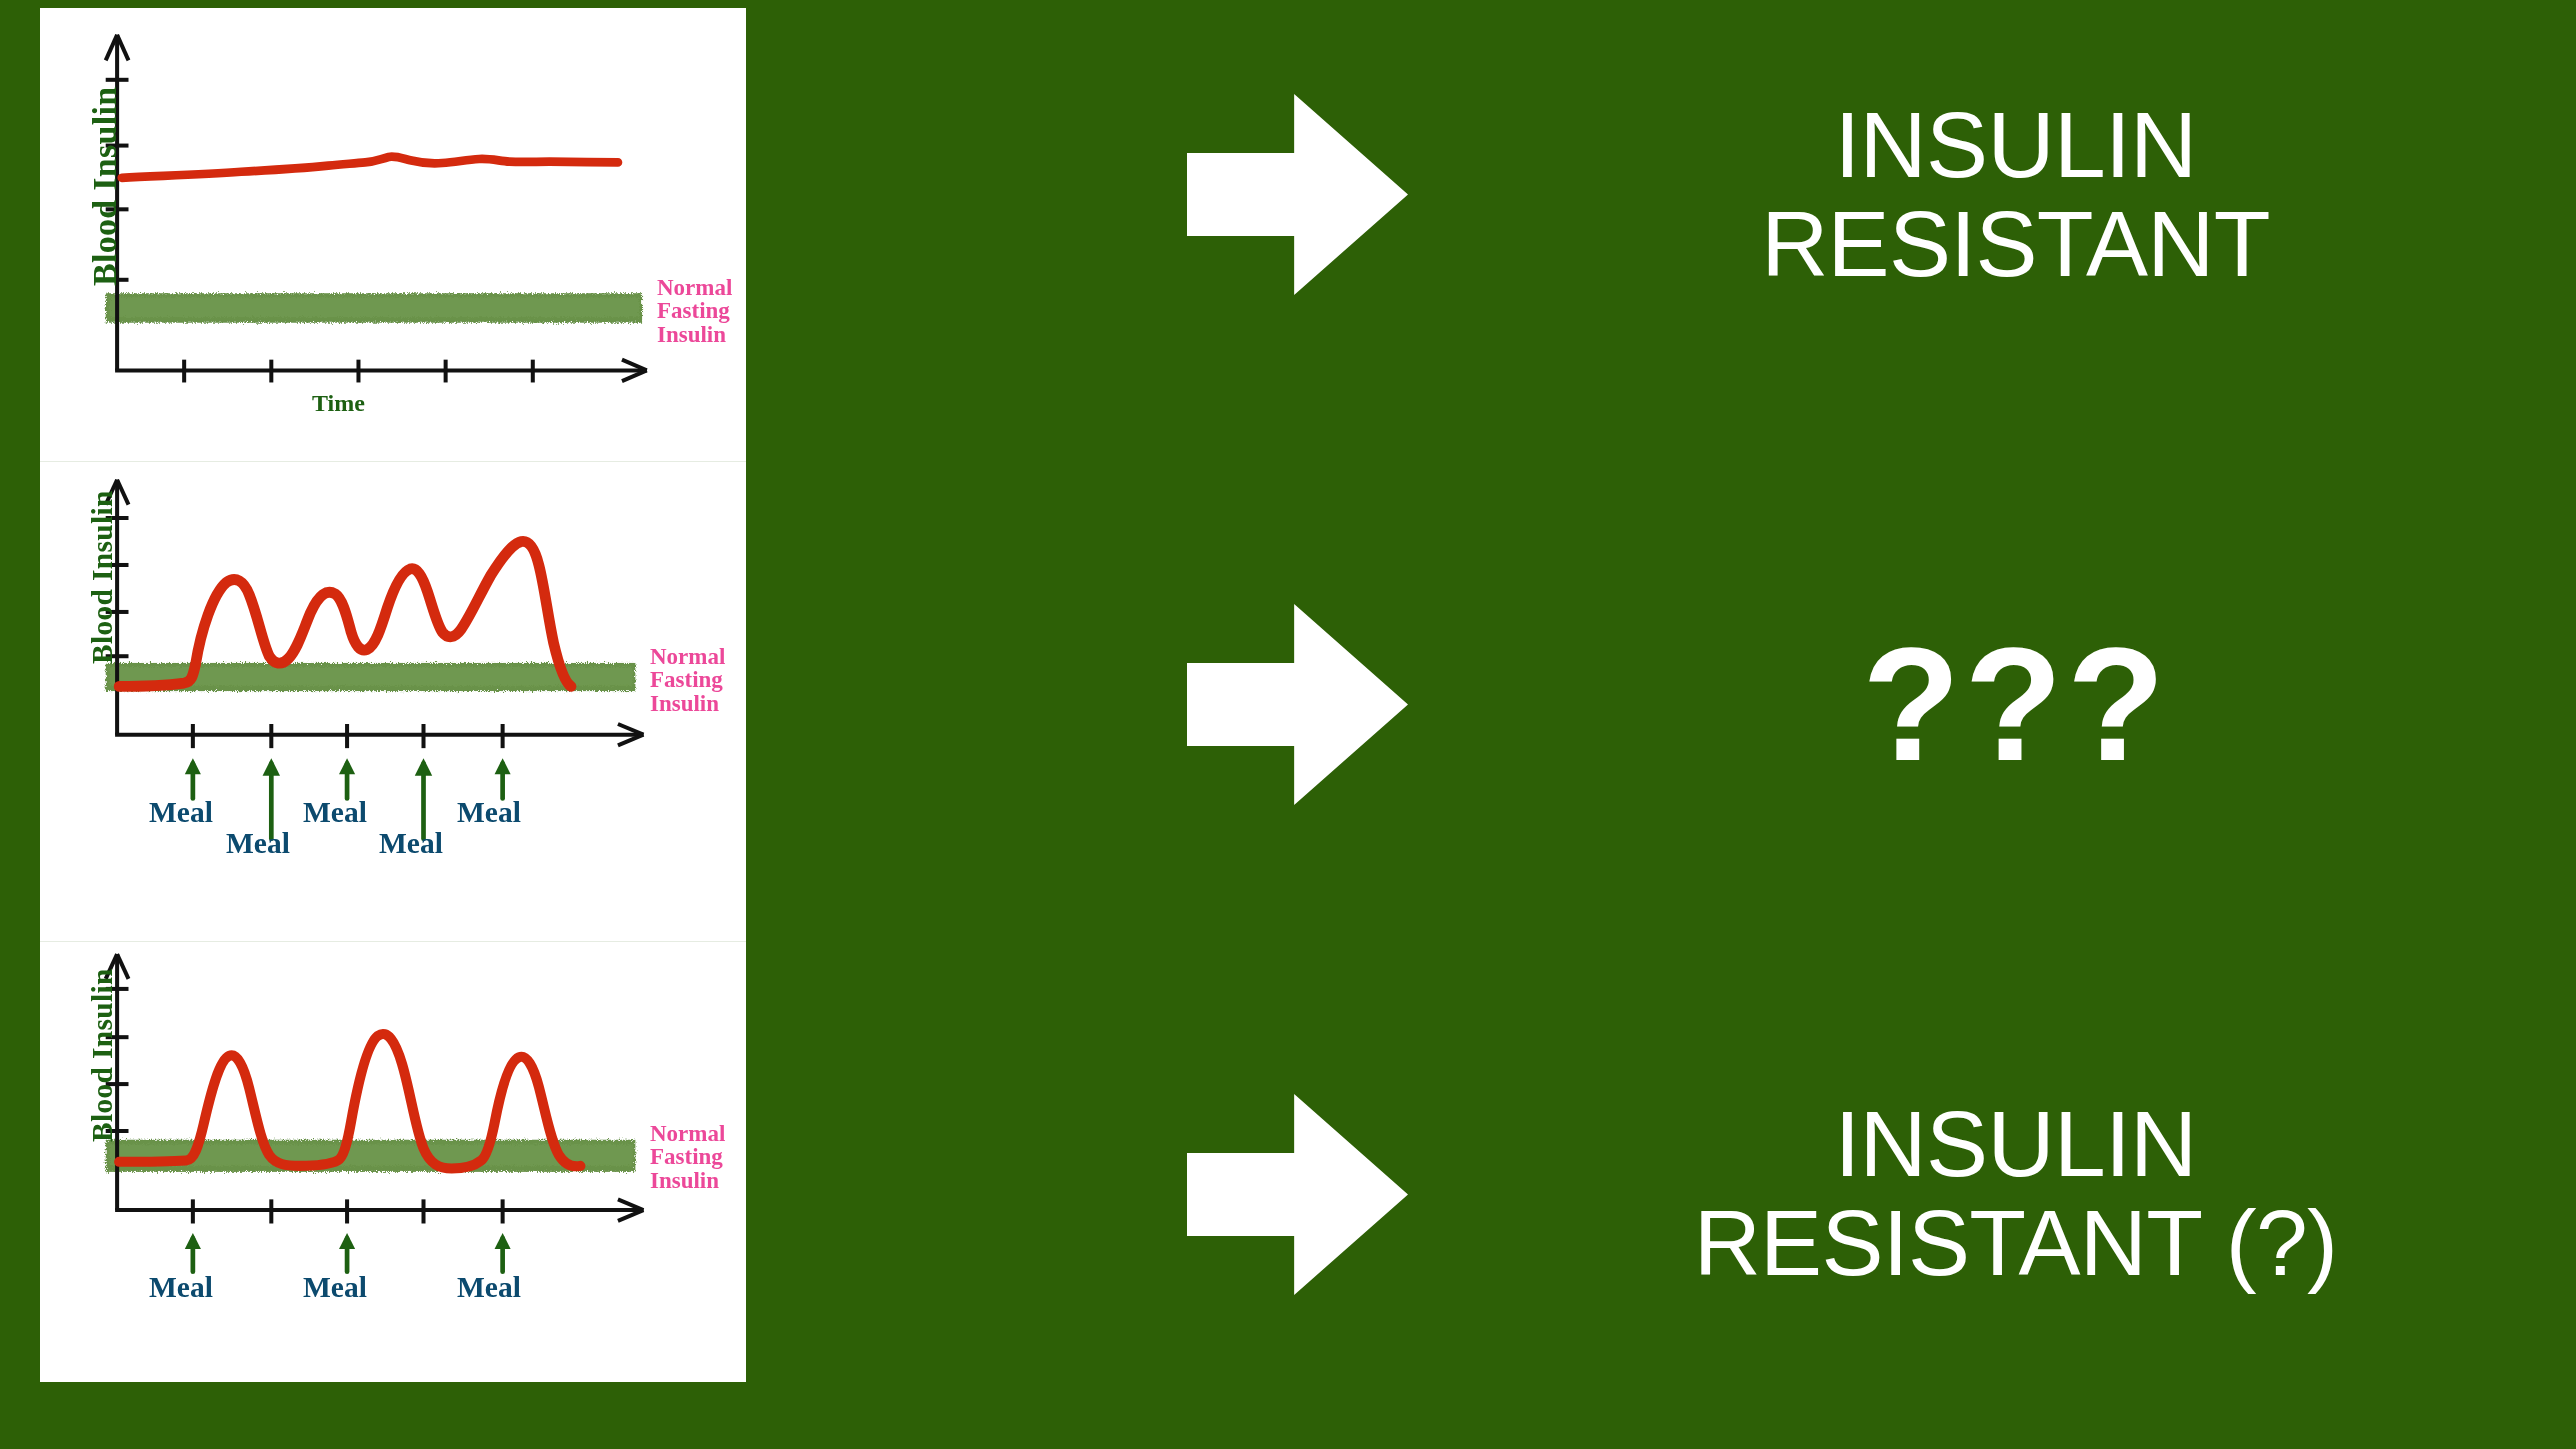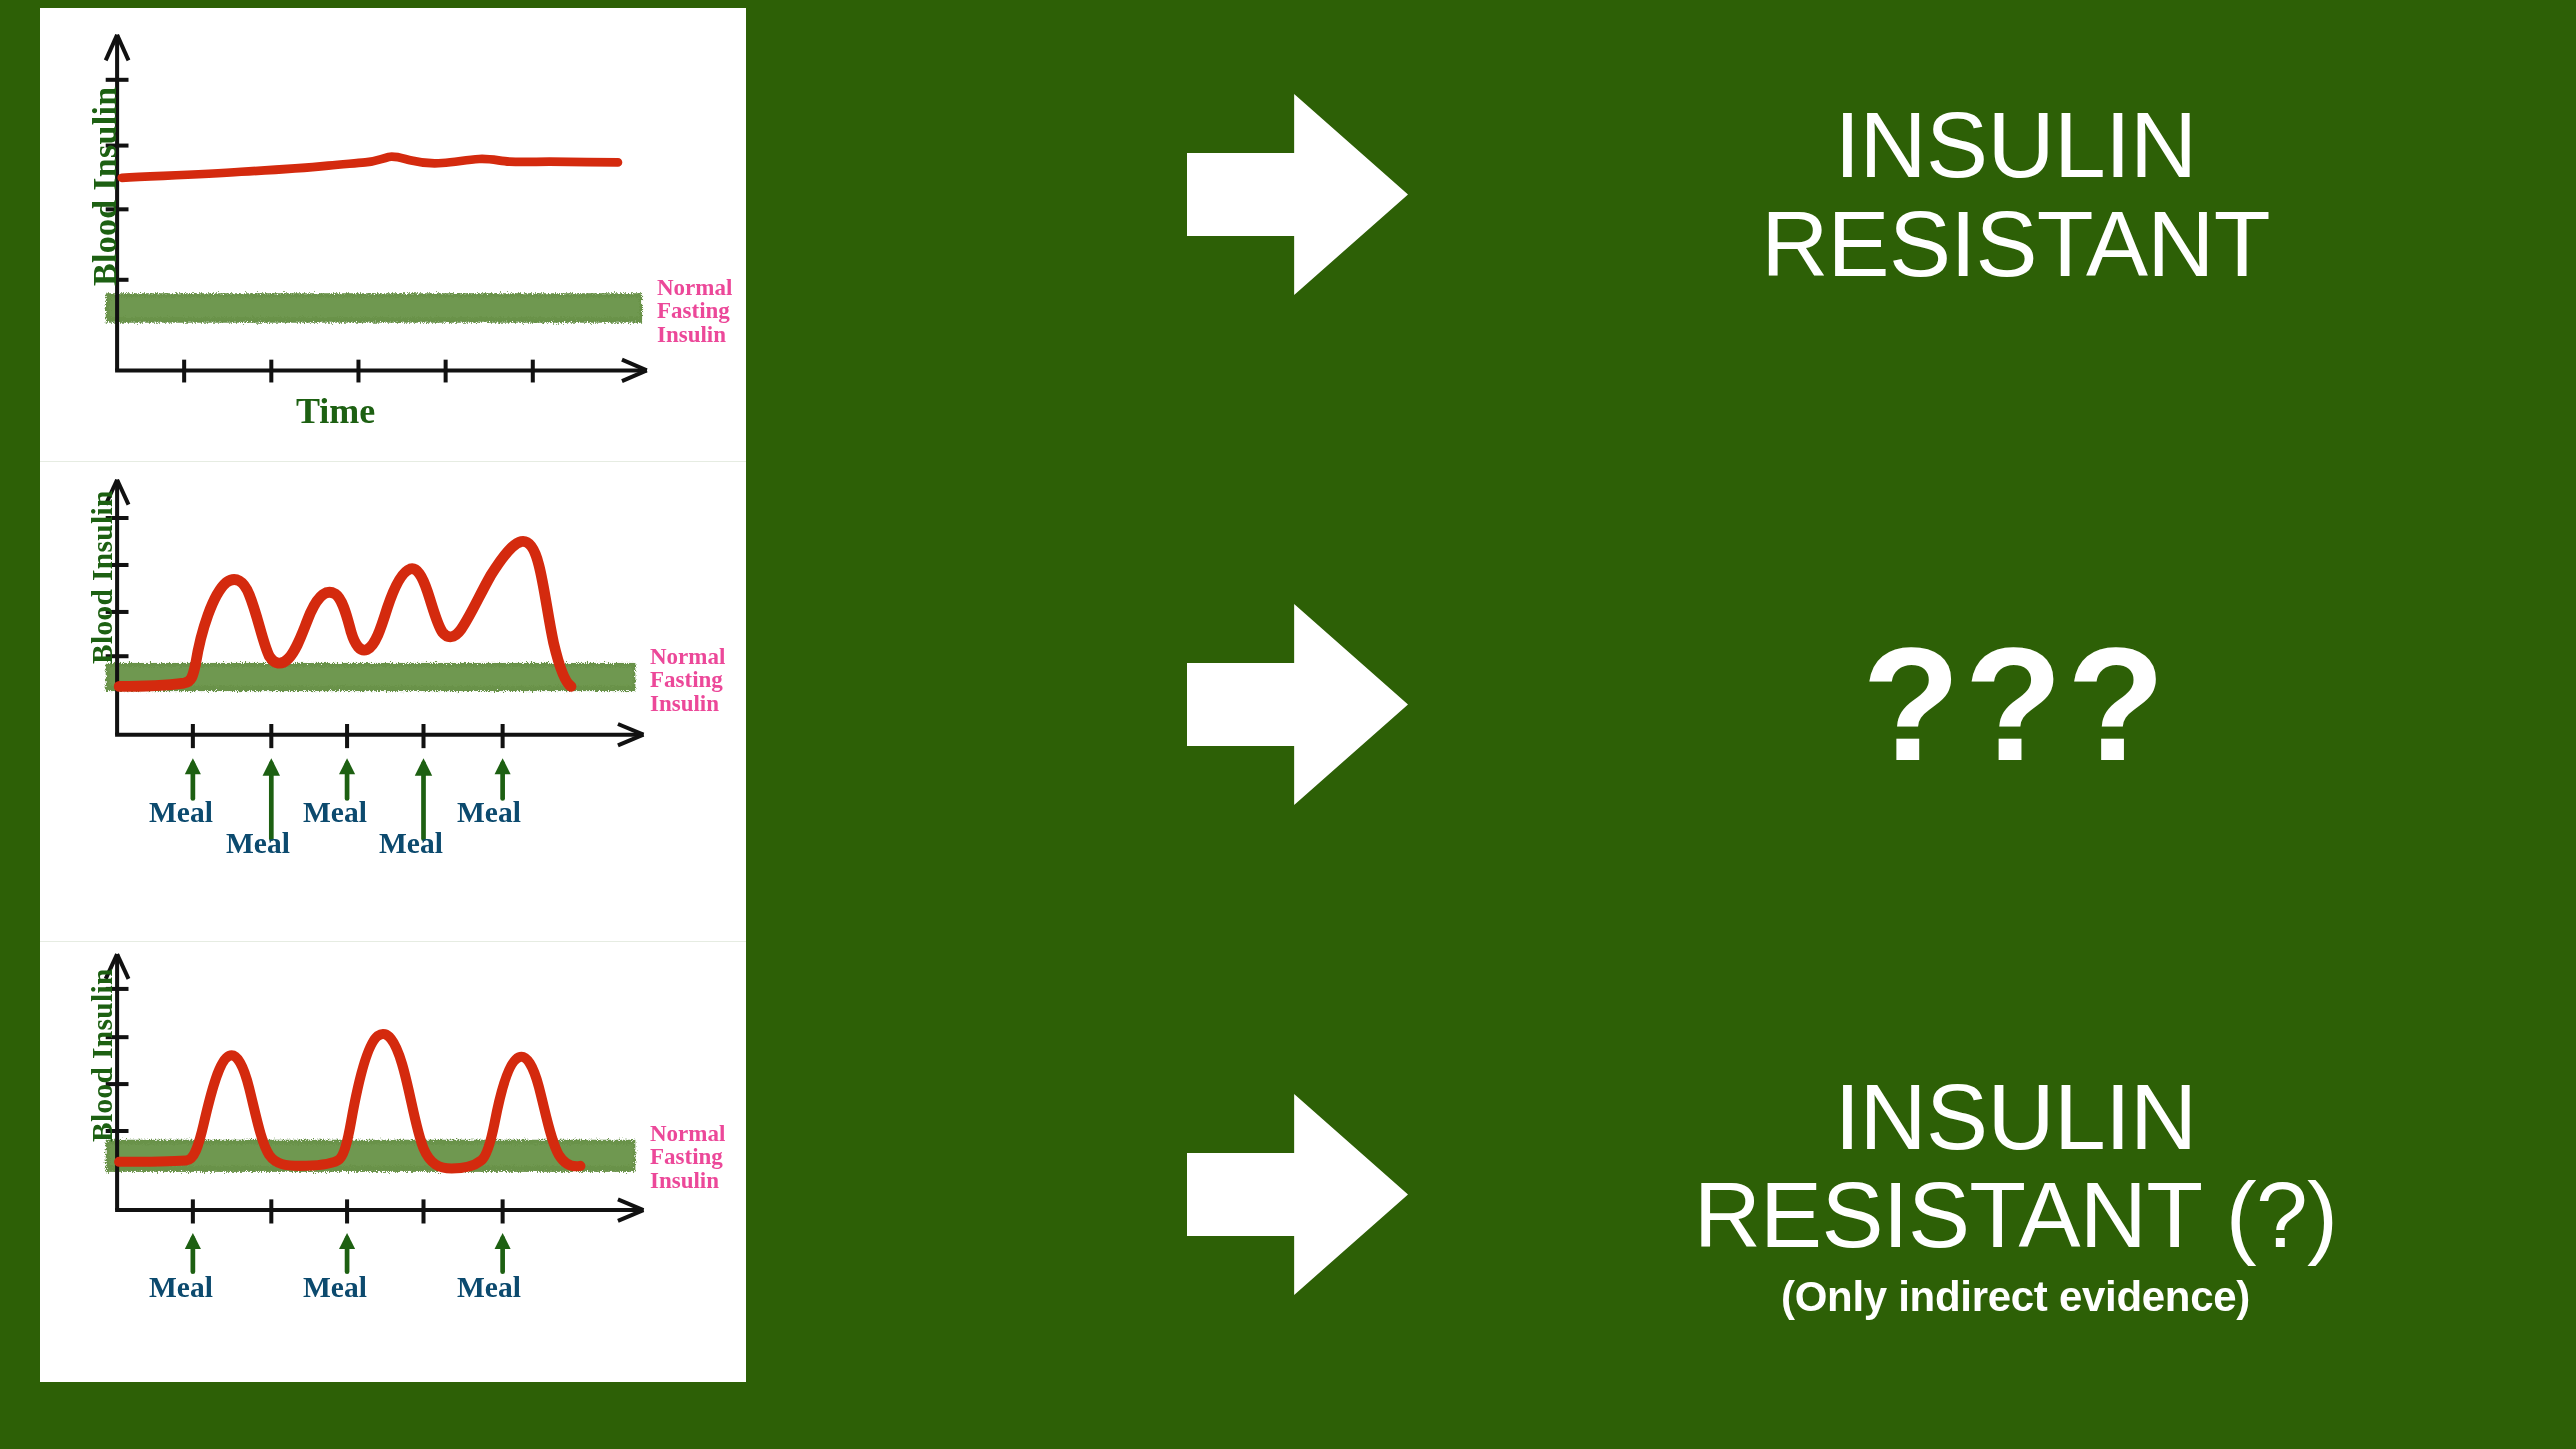"Time" div.xlabel { font-size: 36px -> 24px; left: 256px -> 272px }
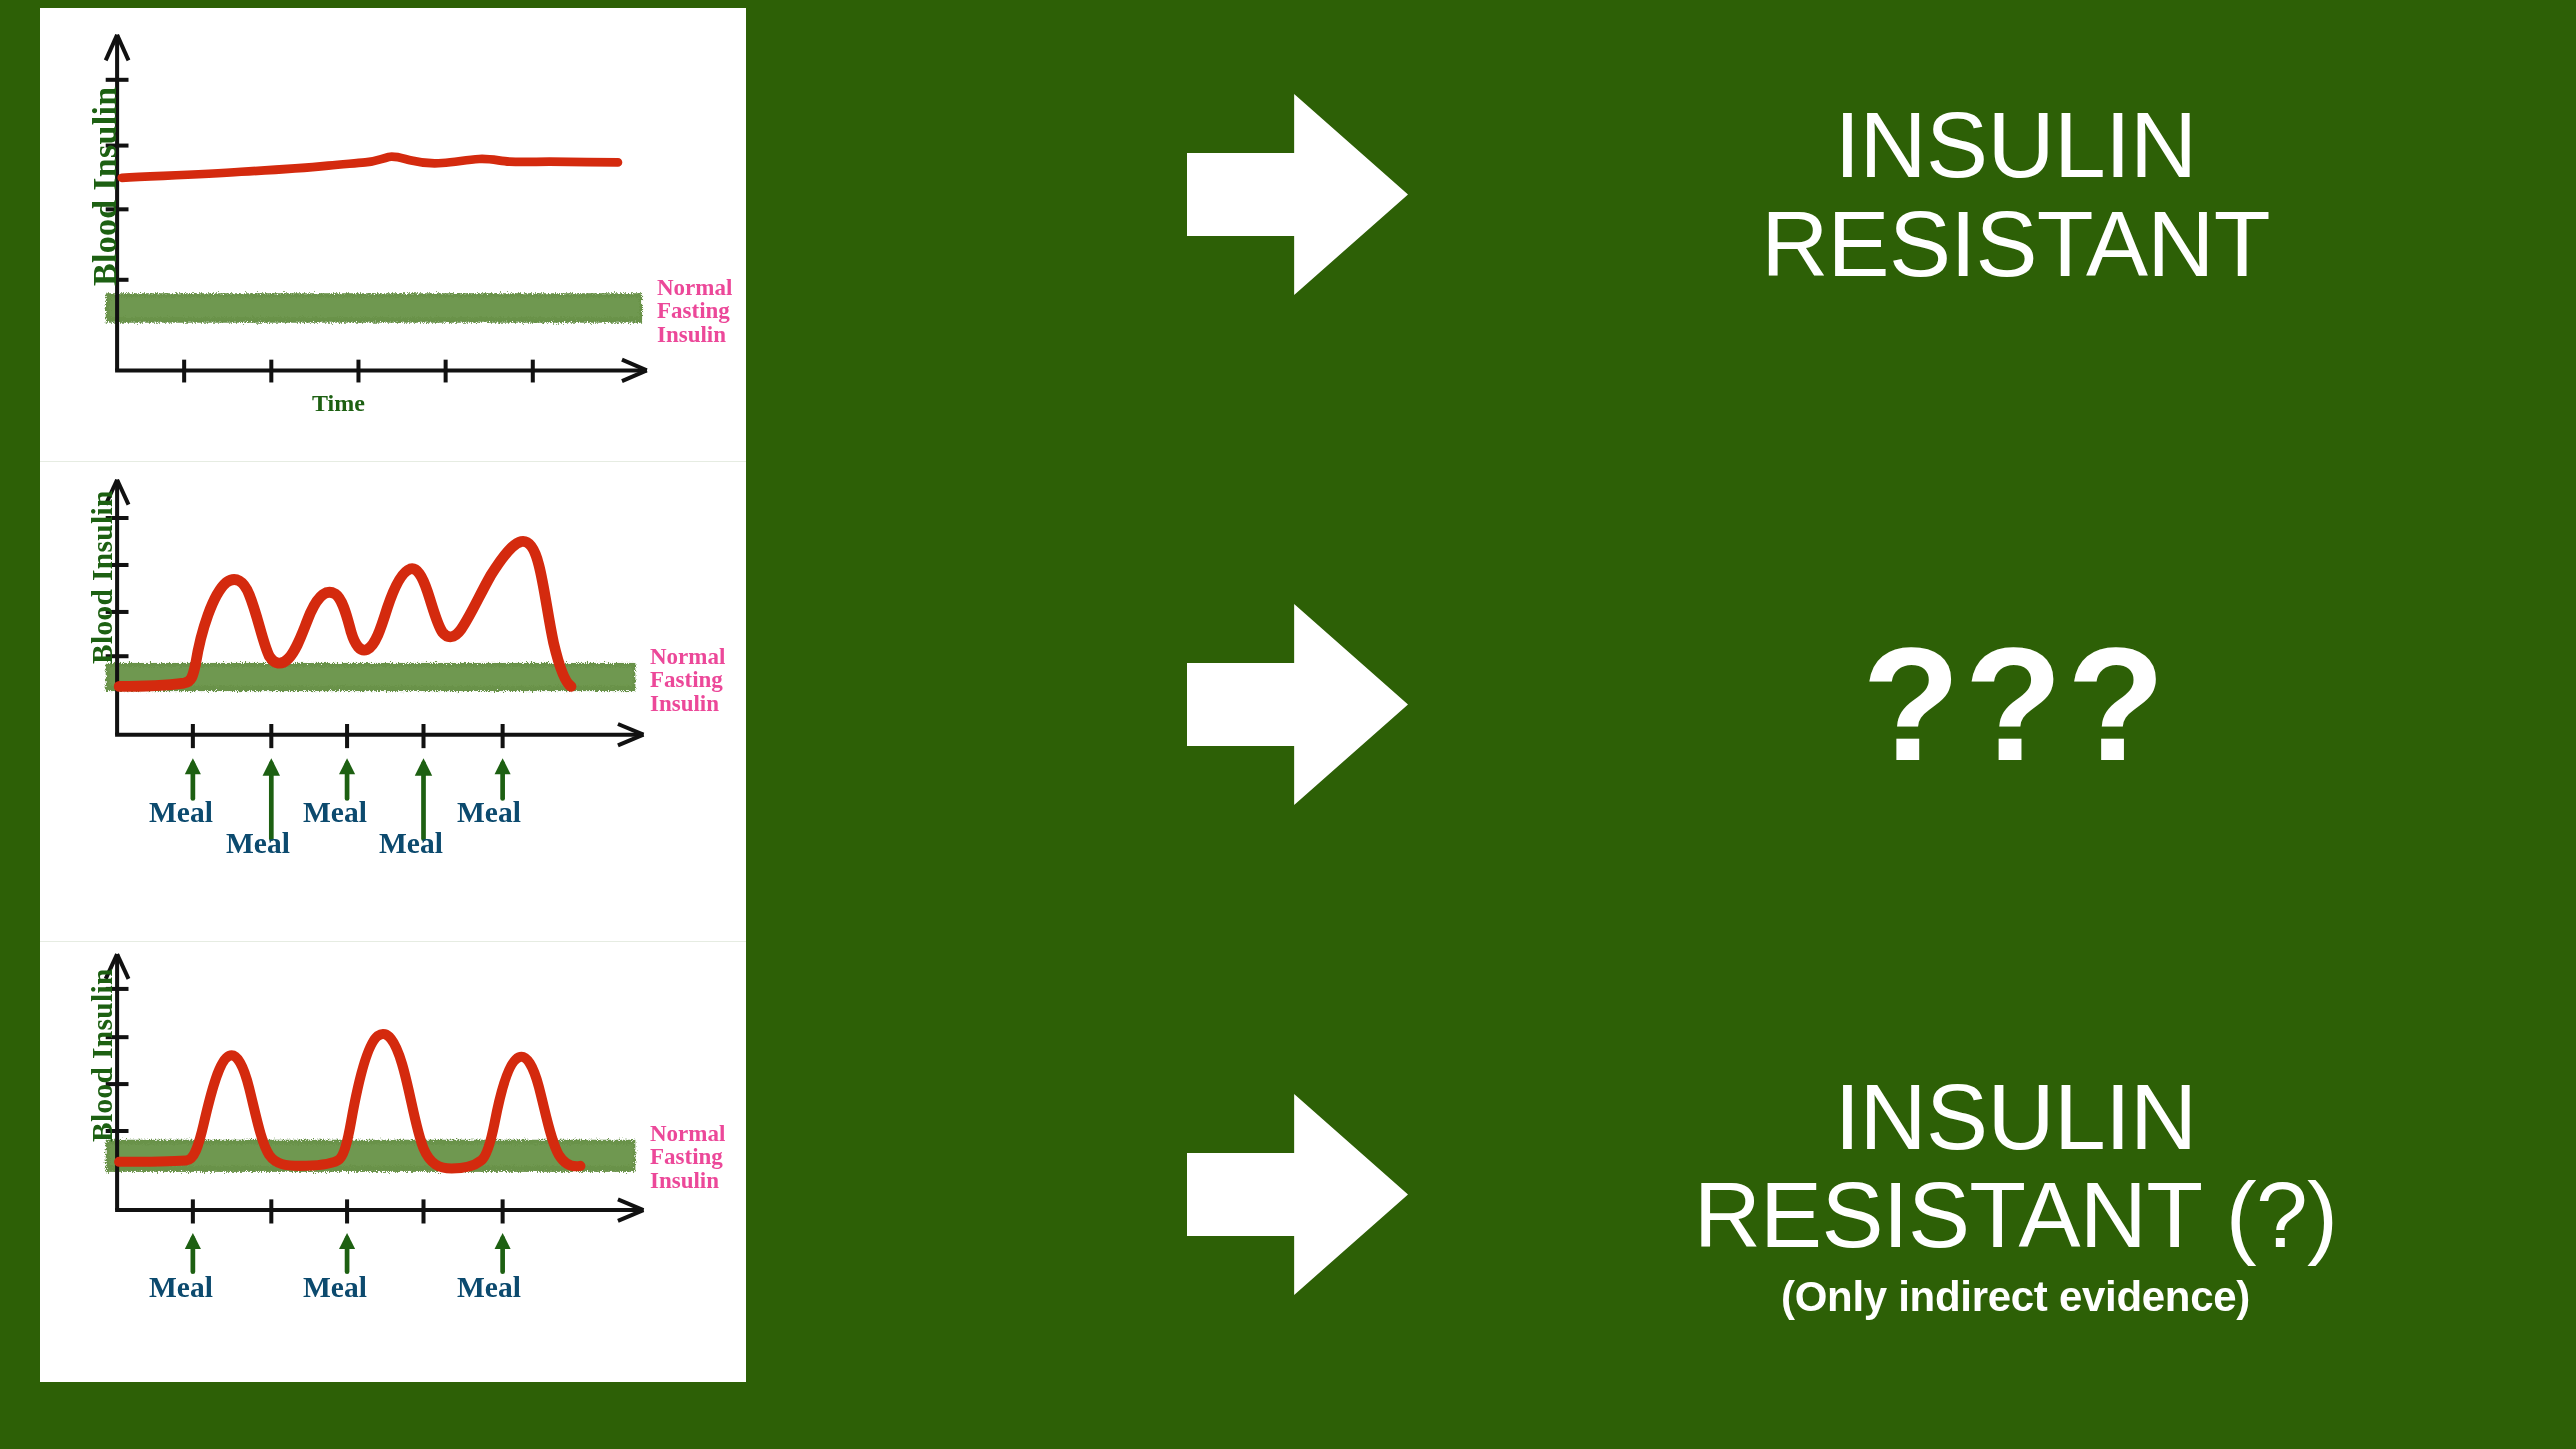"(Only indirect evidence)" div.sub-text { html: <div>(Only indirect evidence)</div> -> none }
